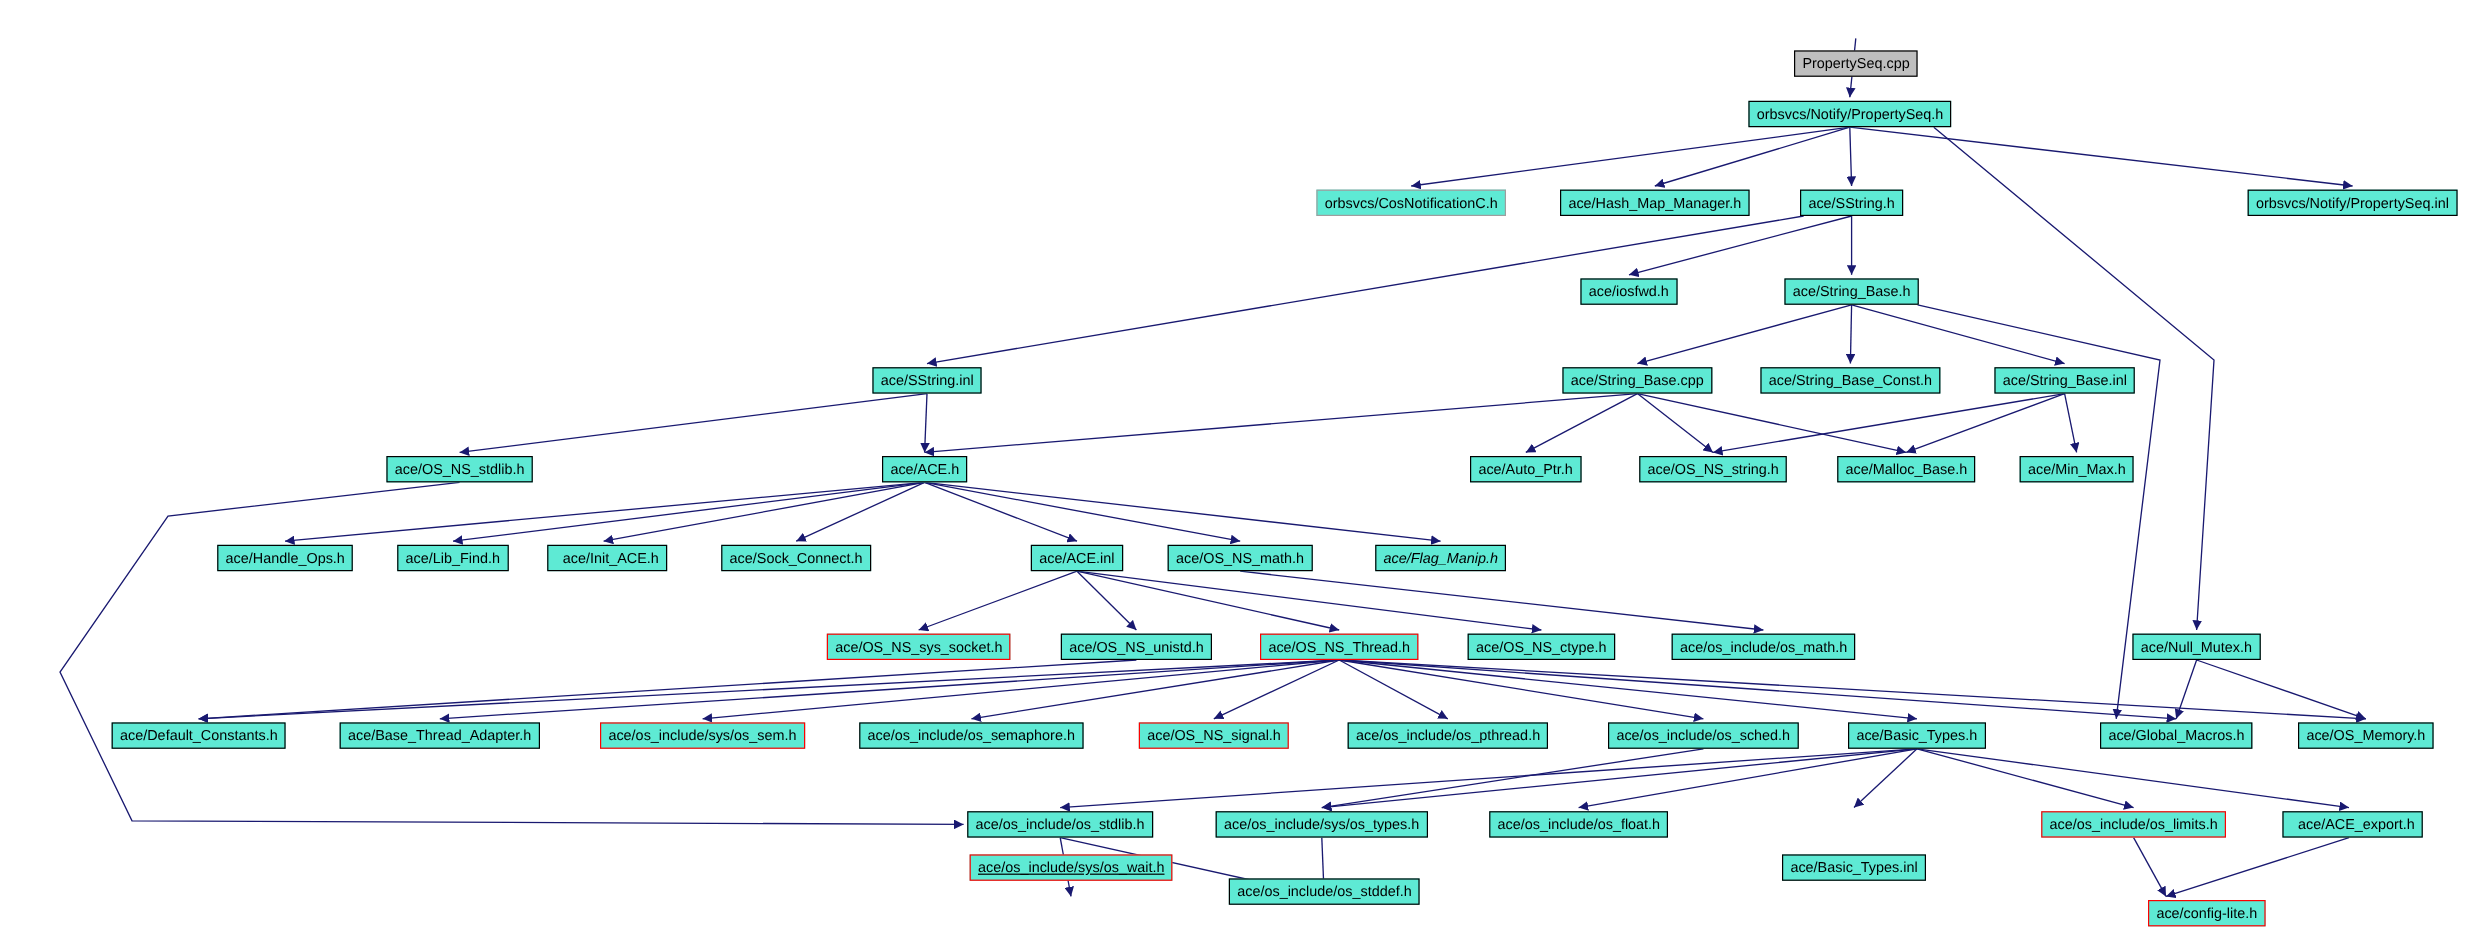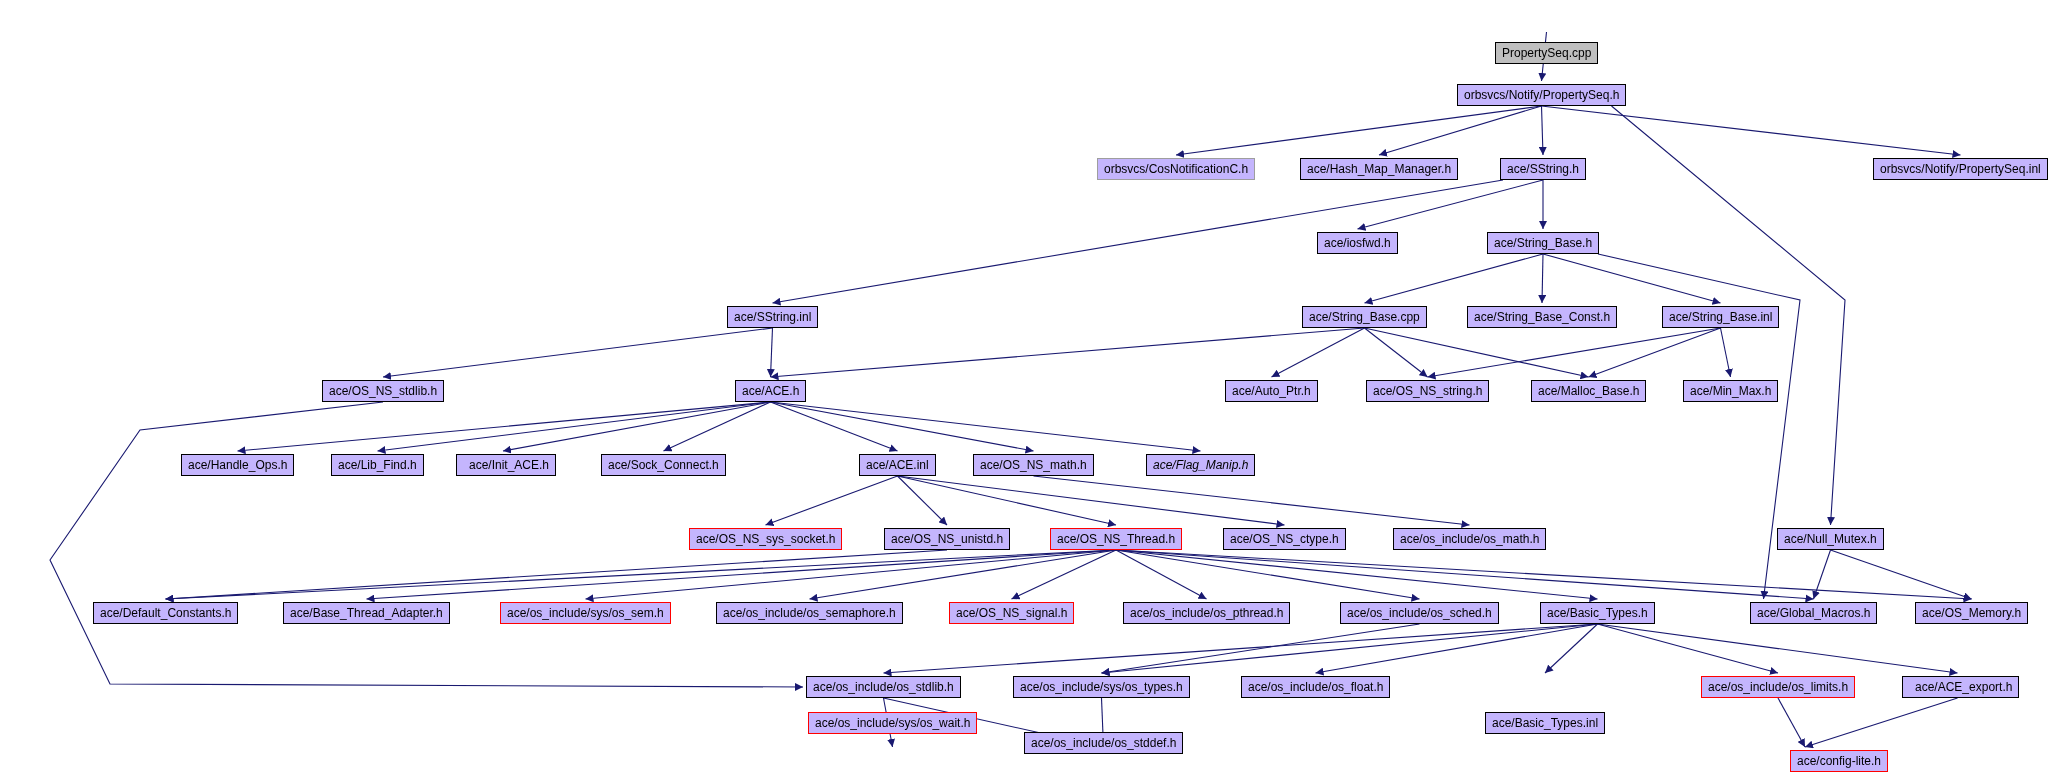"orbsvcs/Notify/PropertySeq.h" .node { background: #c4b5fd -> #5eead4 }
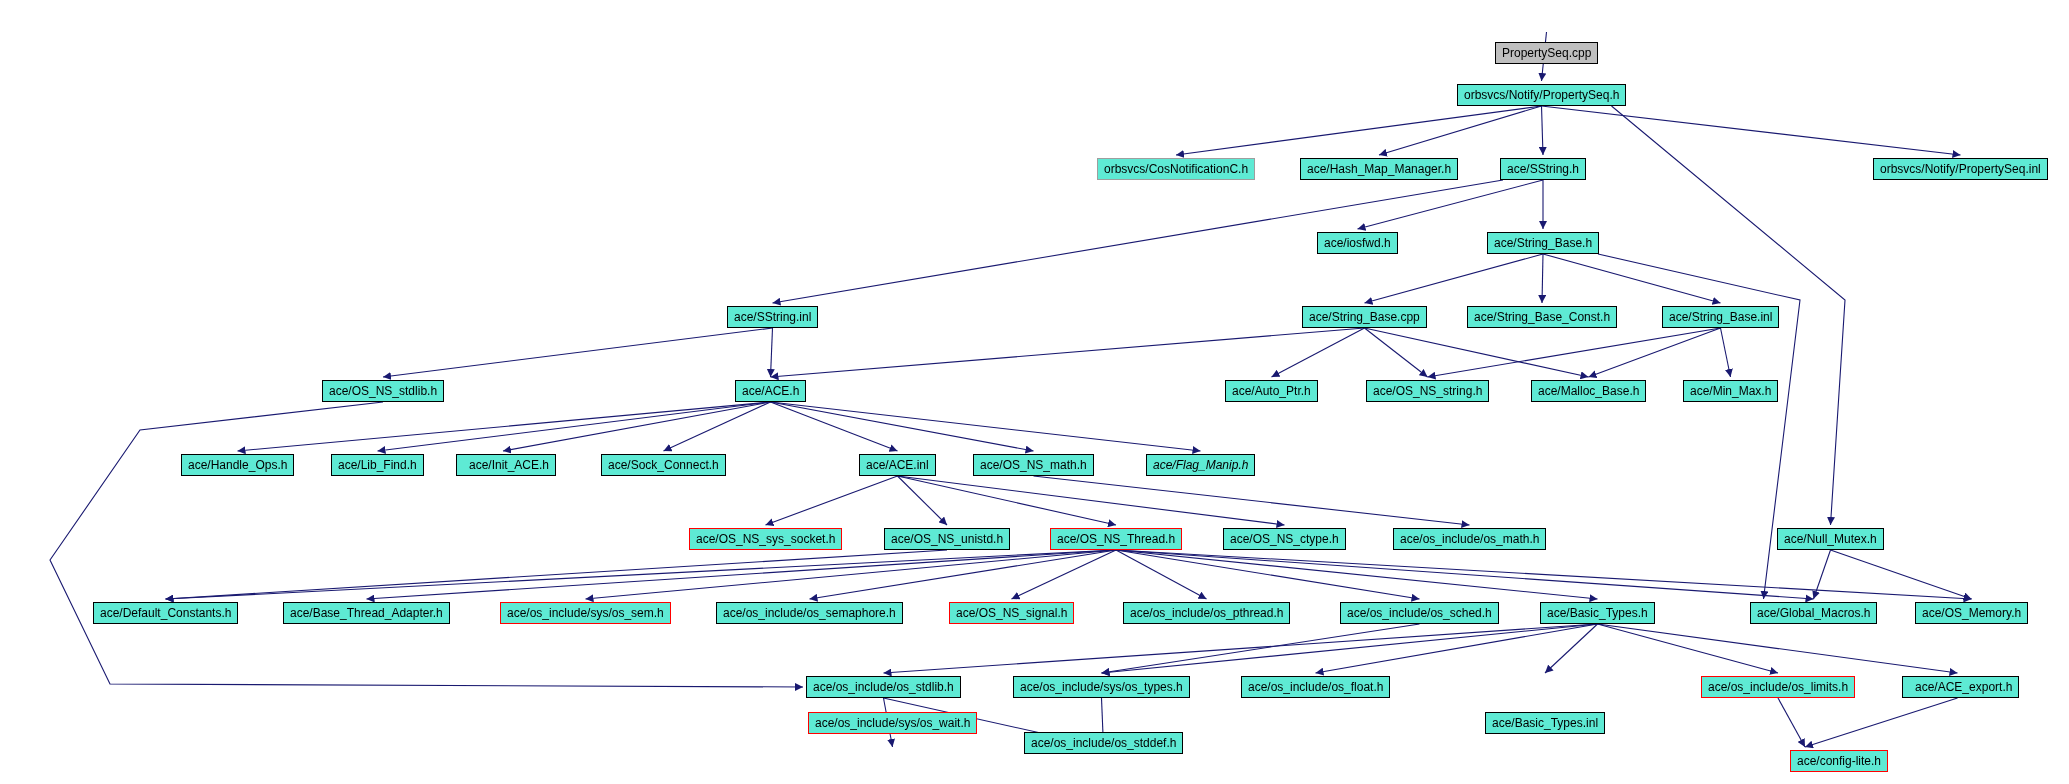"ace/os_include/sys/os_wait.h" div.node { text-decoration: none -> underline }
